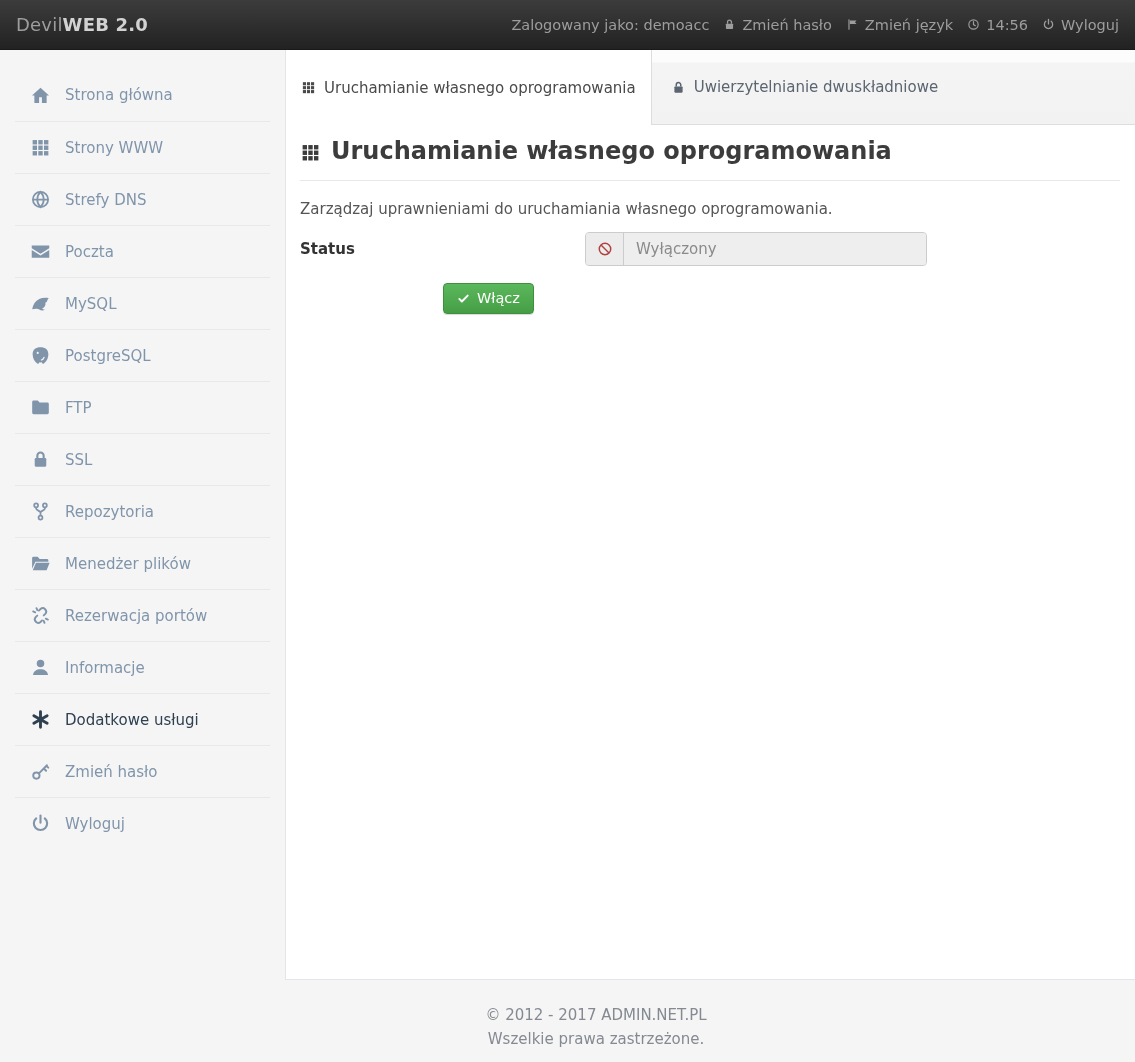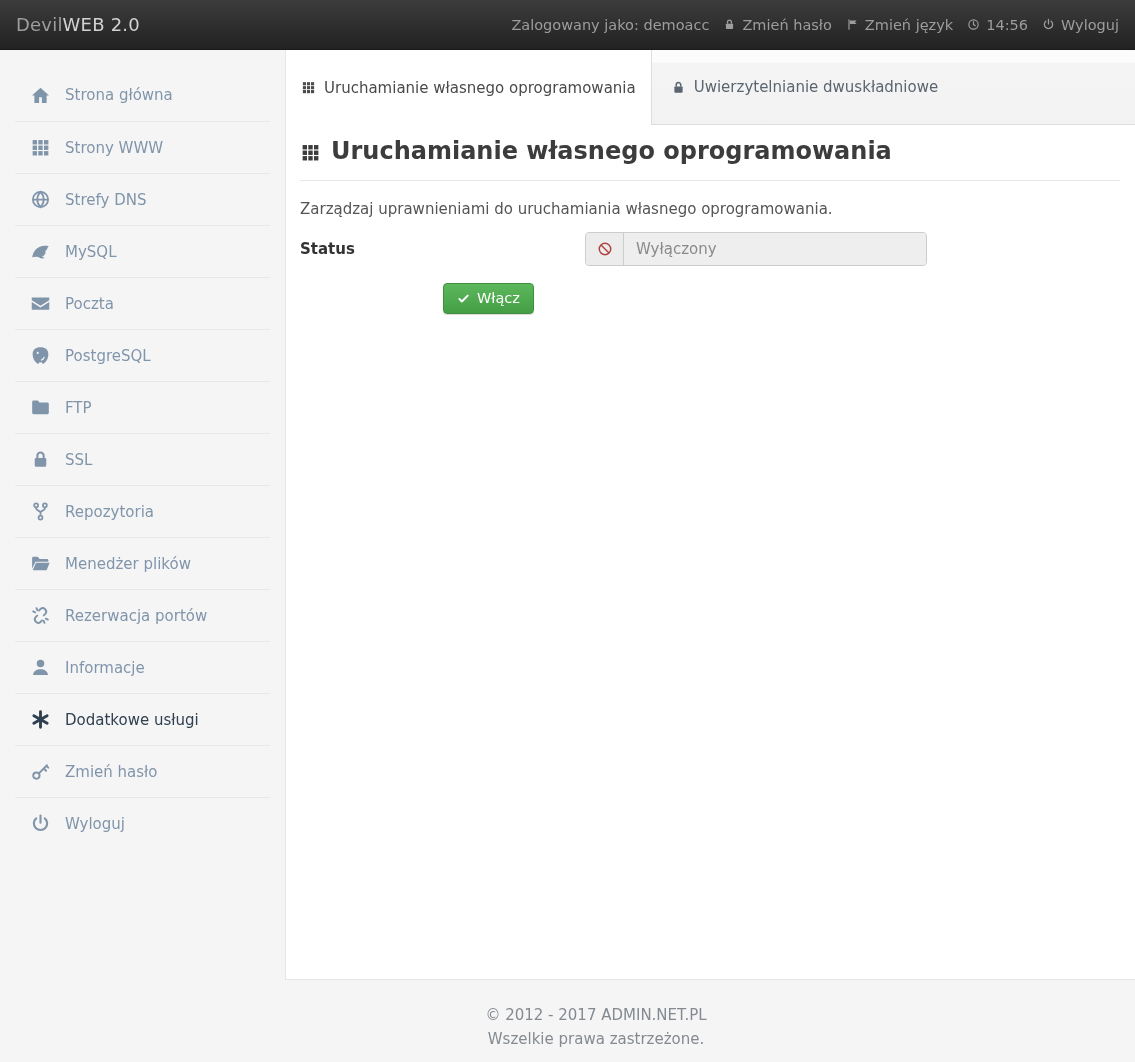"WEB 2.0" .brand b { font-weight: normal -> bold }
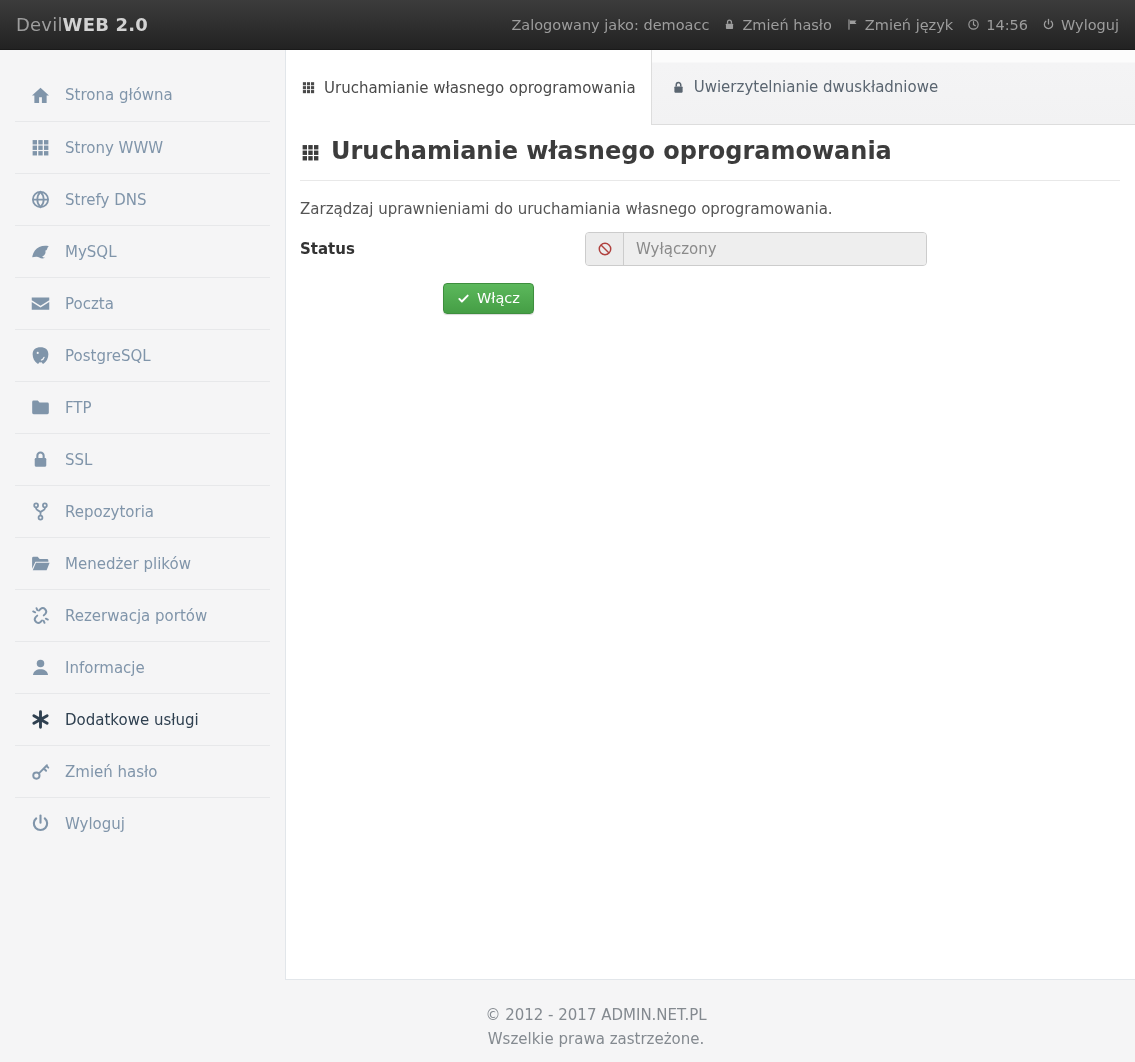"MySQL" li.side-item { order: before "Poczta" -> after "Poczta" }
